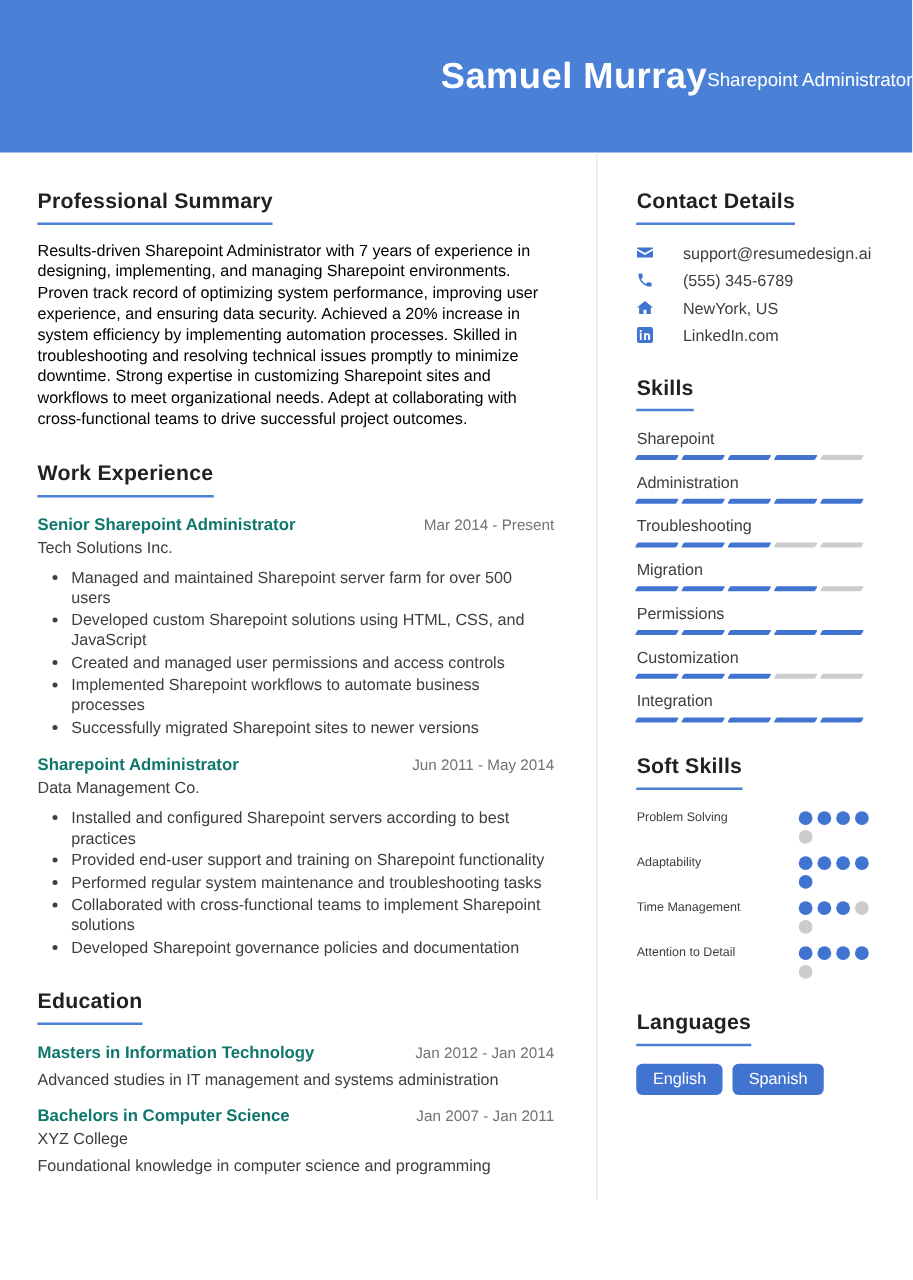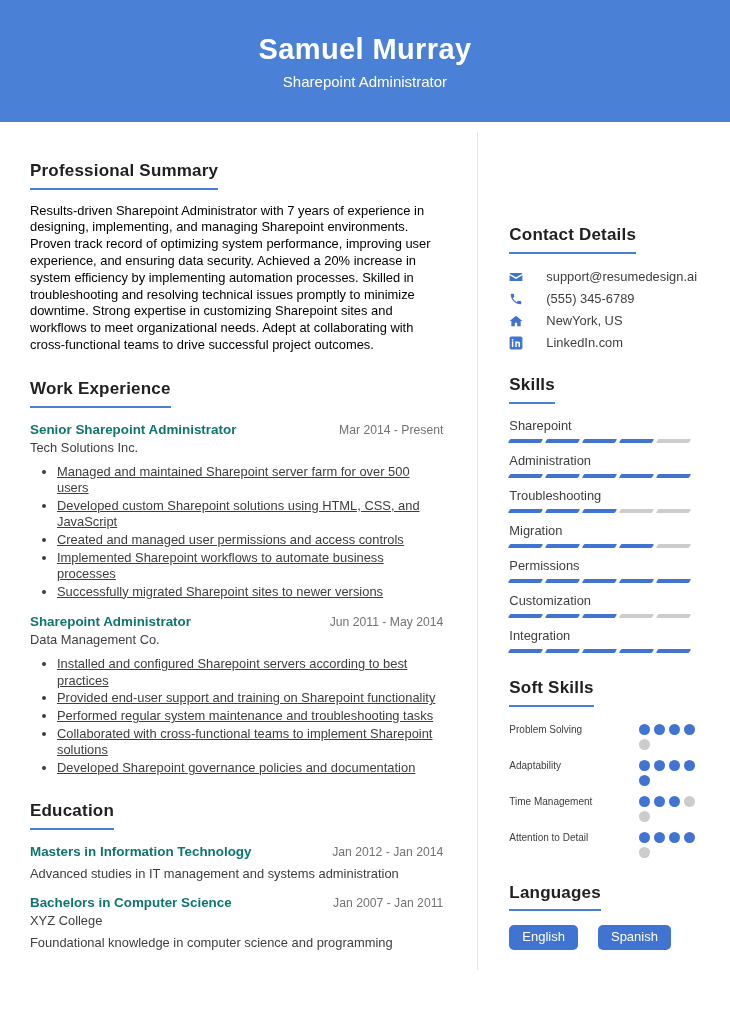"Samuel Murray" .header { flex-direction: column -> row; justify-content: center -> flex-end }
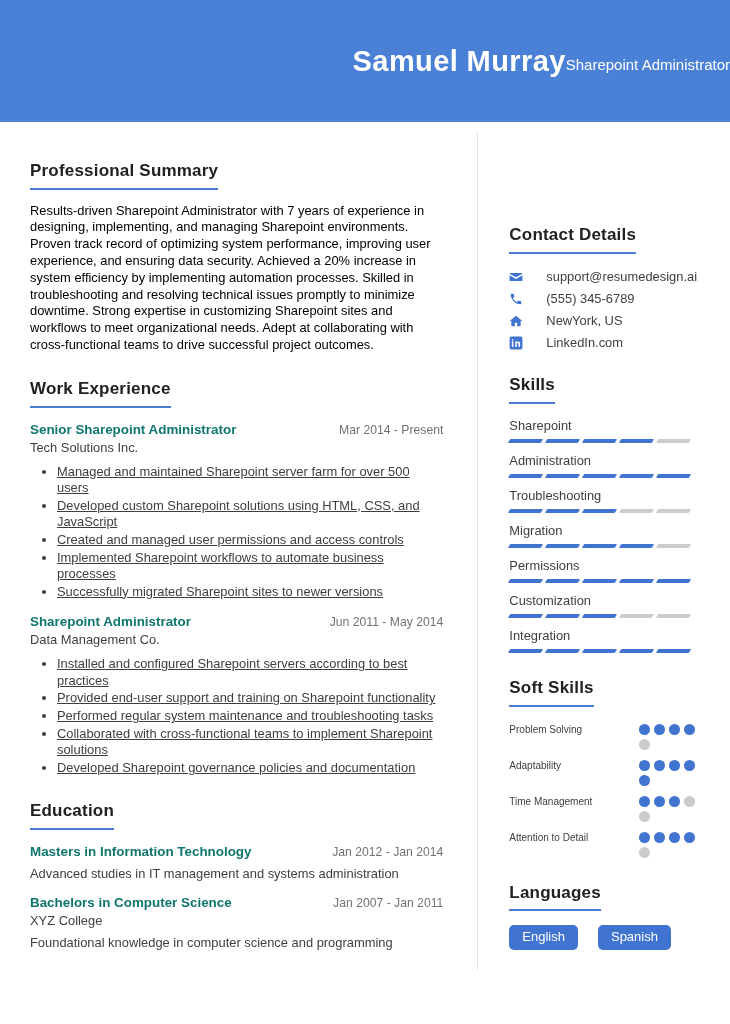"Professional Summary" .main { align-items: flex-end -> flex-start; margin-top: 10px -> none }
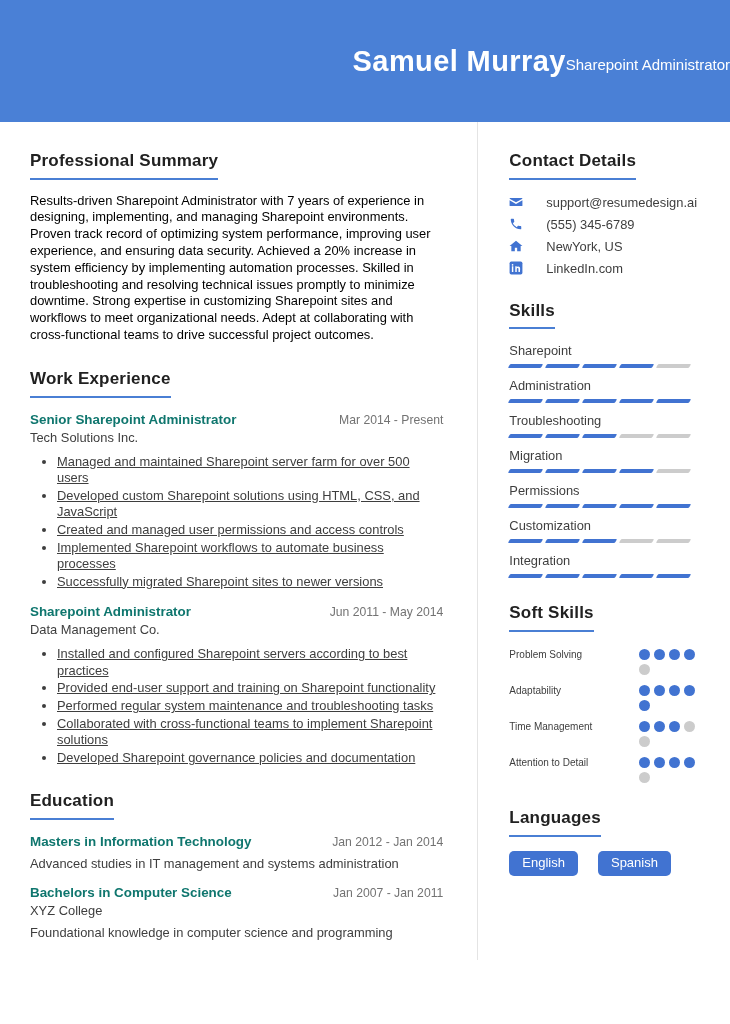"Managed and maintained Sharepoint server" ul.job-bullets { text-decoration: underline -> none }
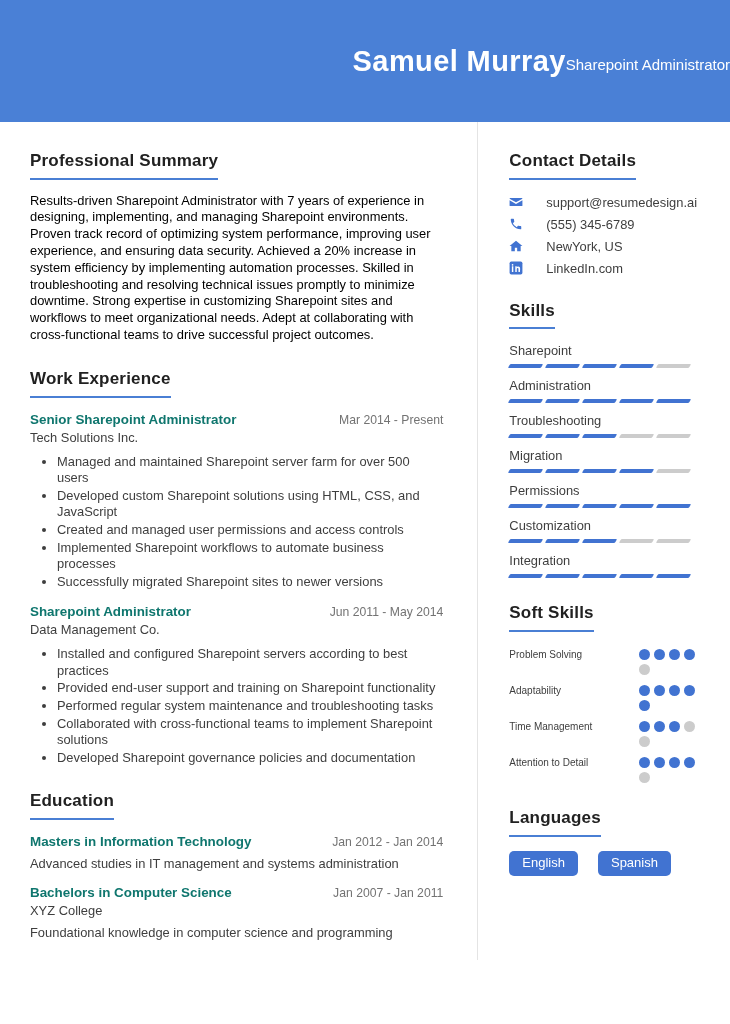"English" .pill-row { gap: 20px -> 8px }
